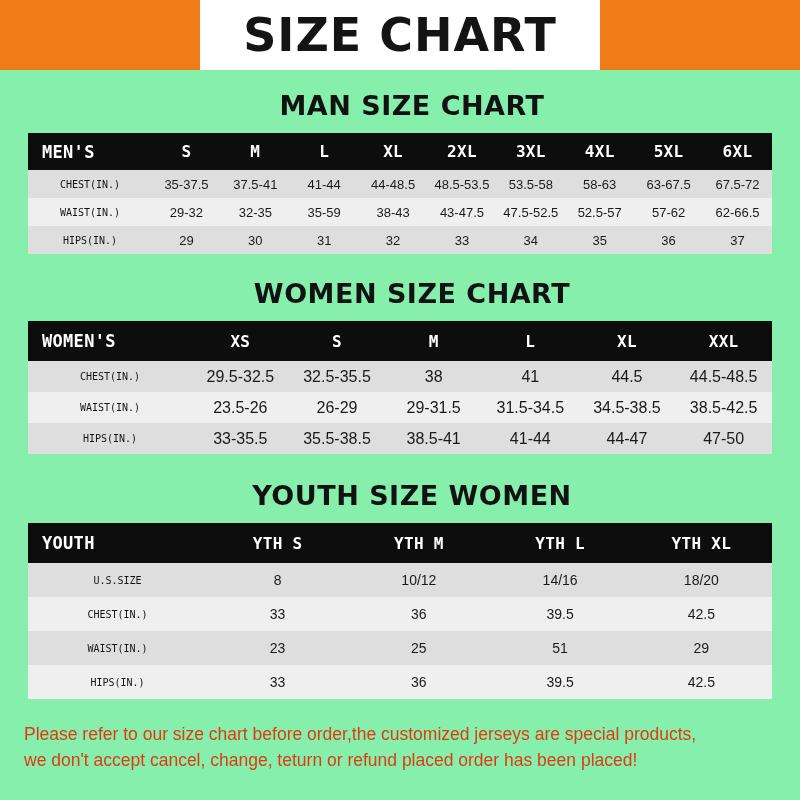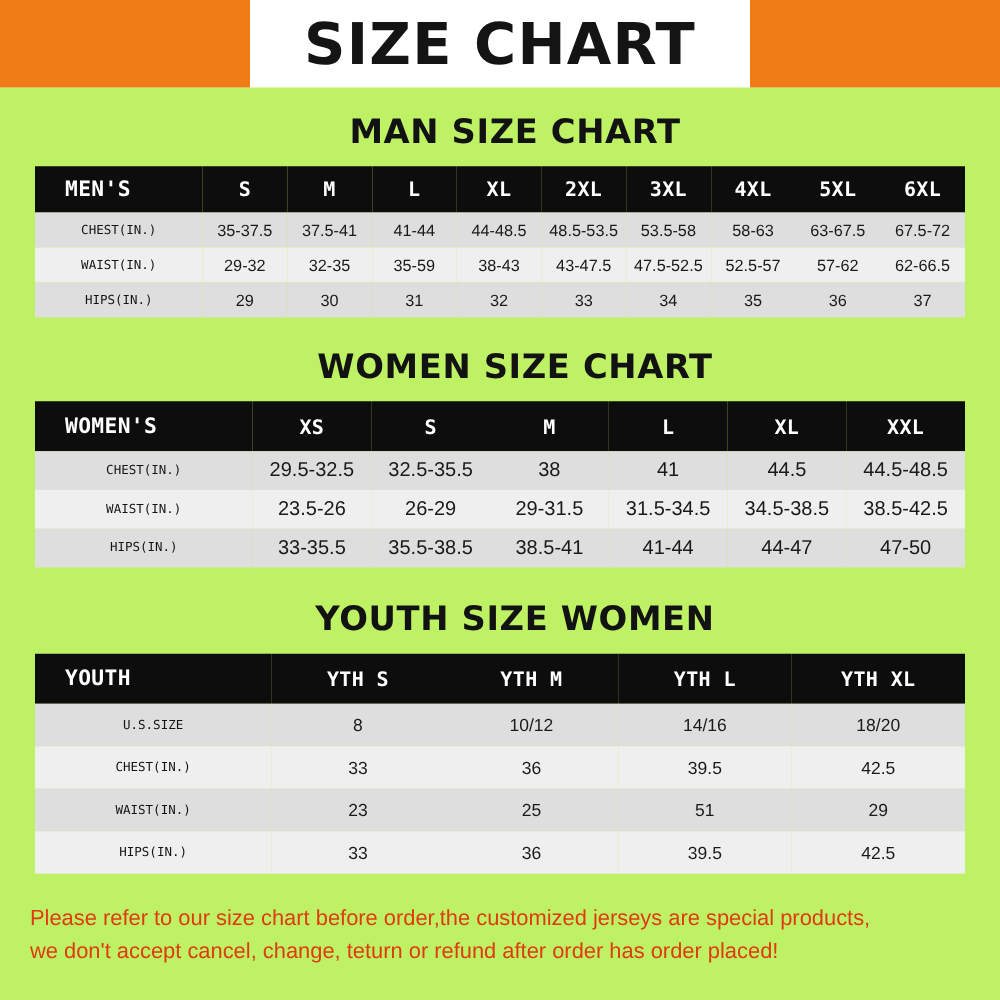"SIZE CHART" .page { background: #bef264 -> #86efac }
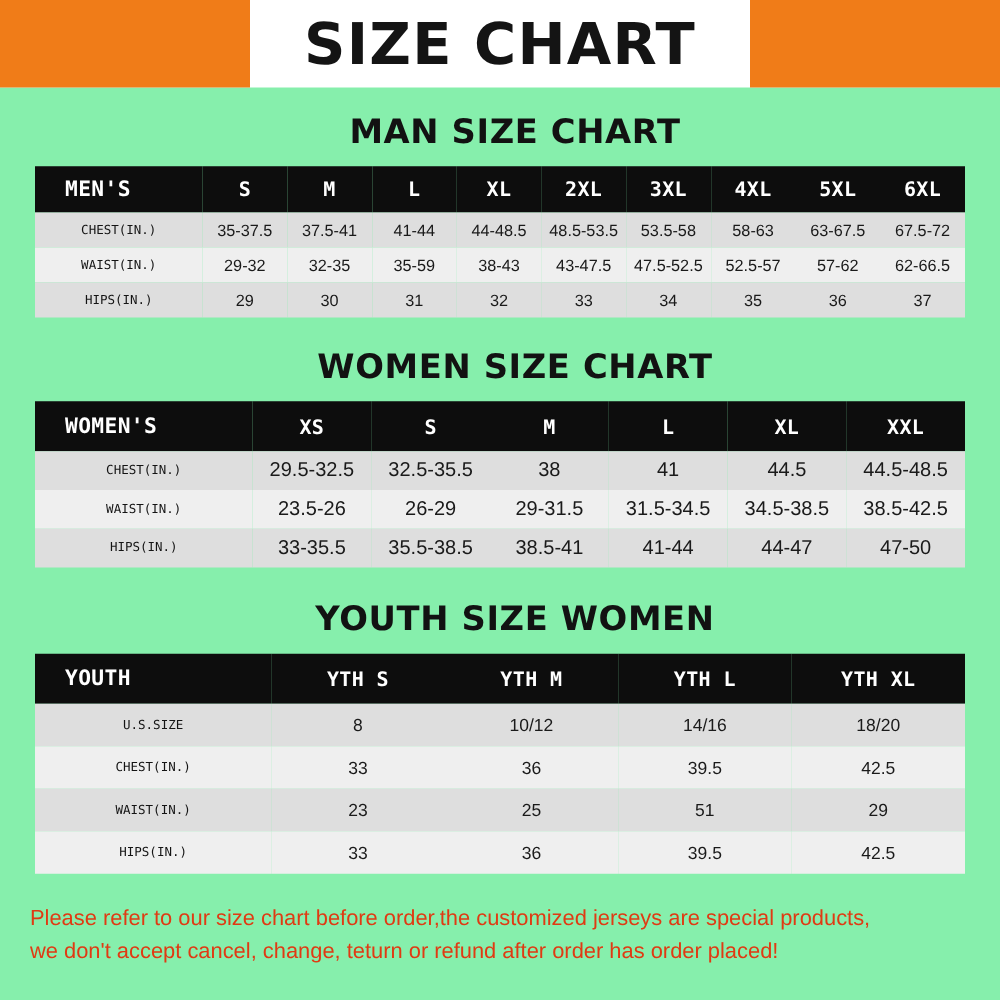"MEN'S" table.chart thead th.rowlabel { padding-left: 24px -> 14px }
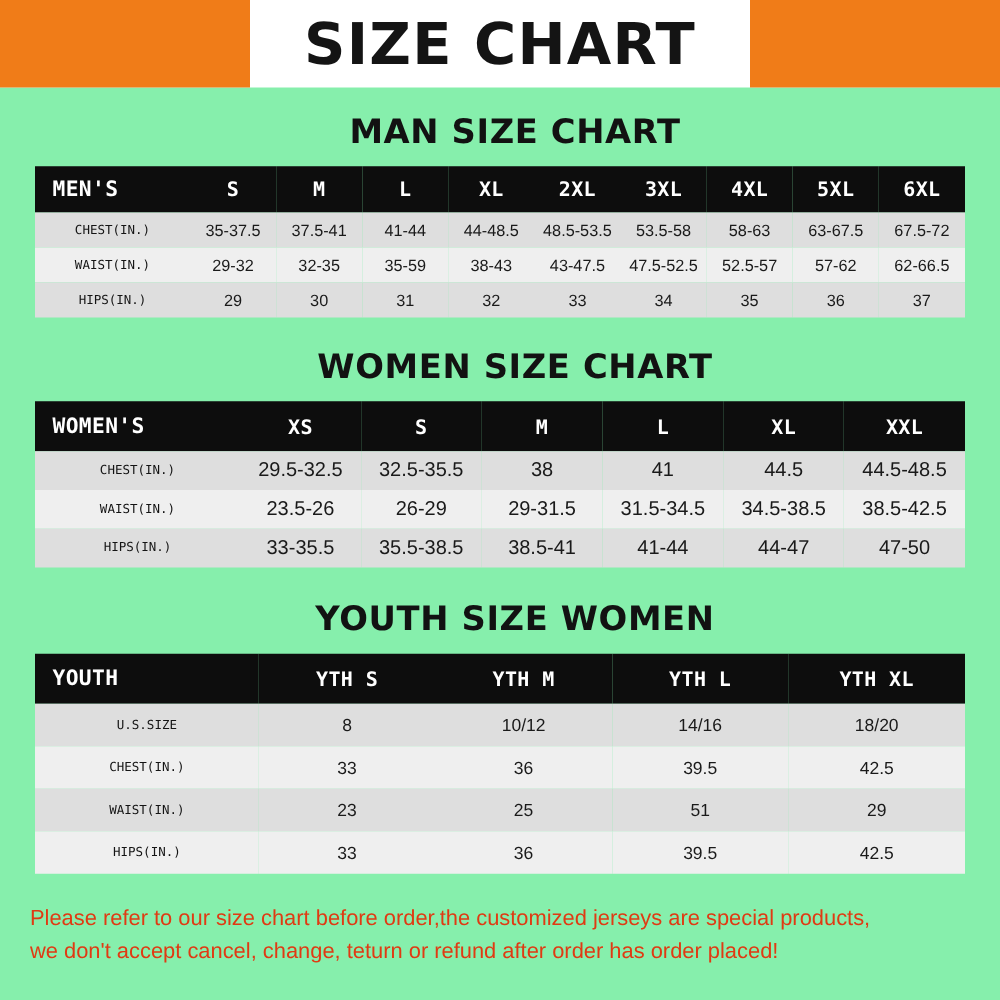"we don't accept cancel, change," div { text: after order has order -> placed order has been }
